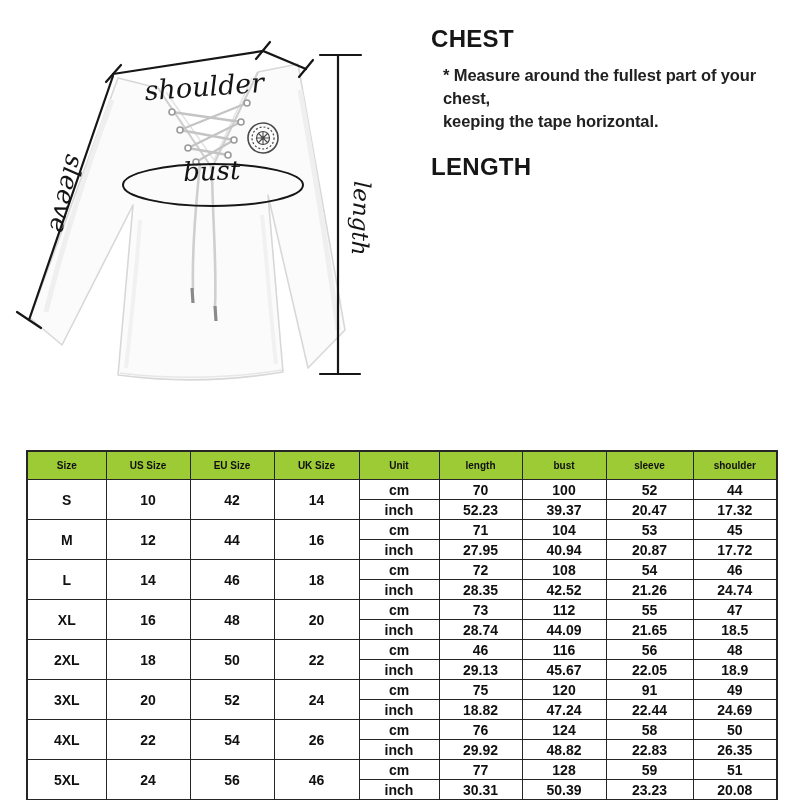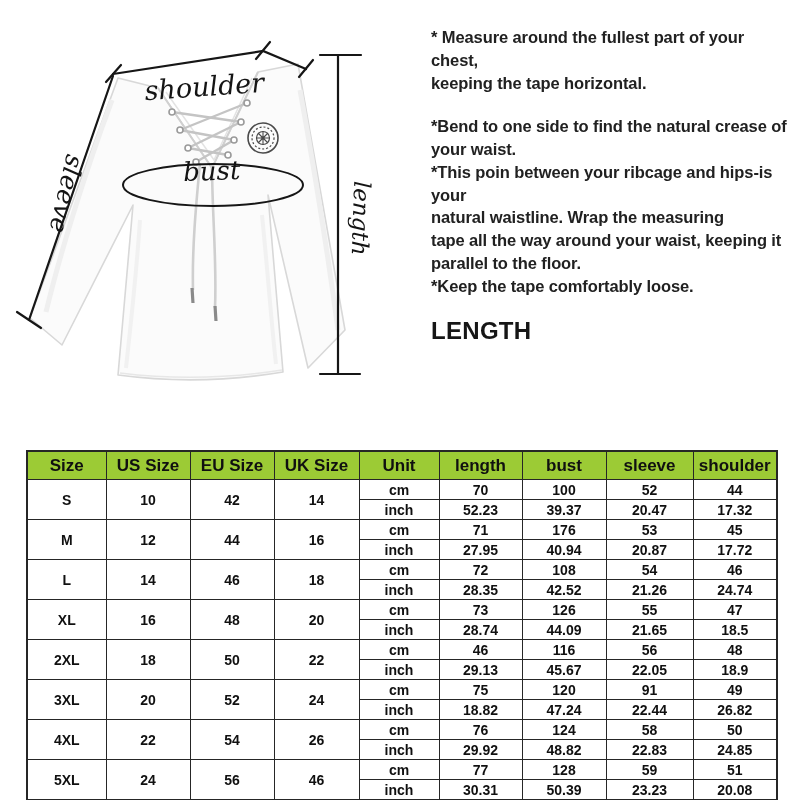"CHEST" h2 { html: none -> <h2>CHEST</h2> }
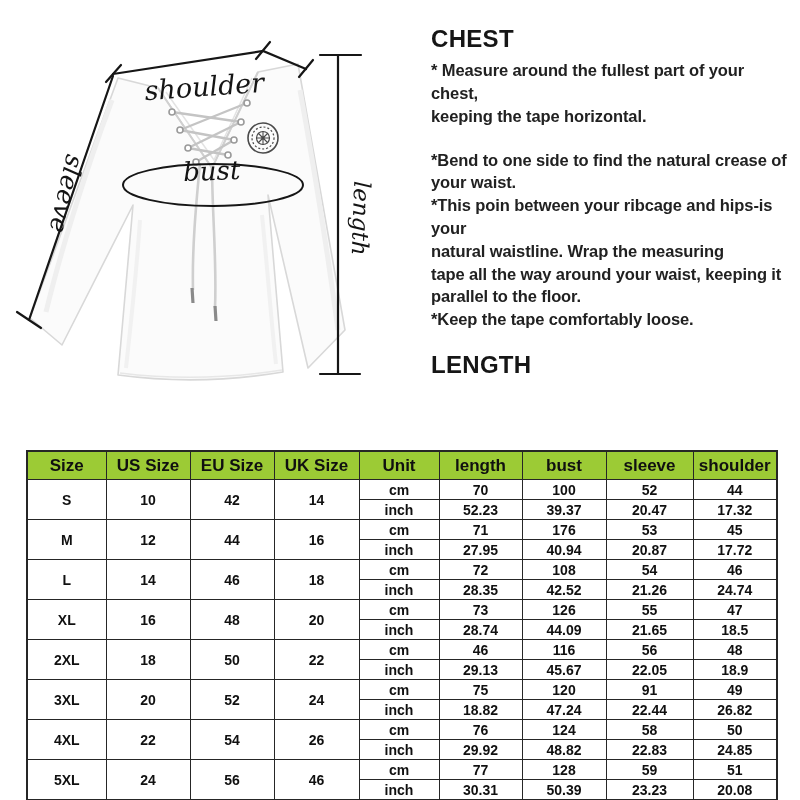"* Measure around the fullest" .instructions p { margin: 0 -> 12px }
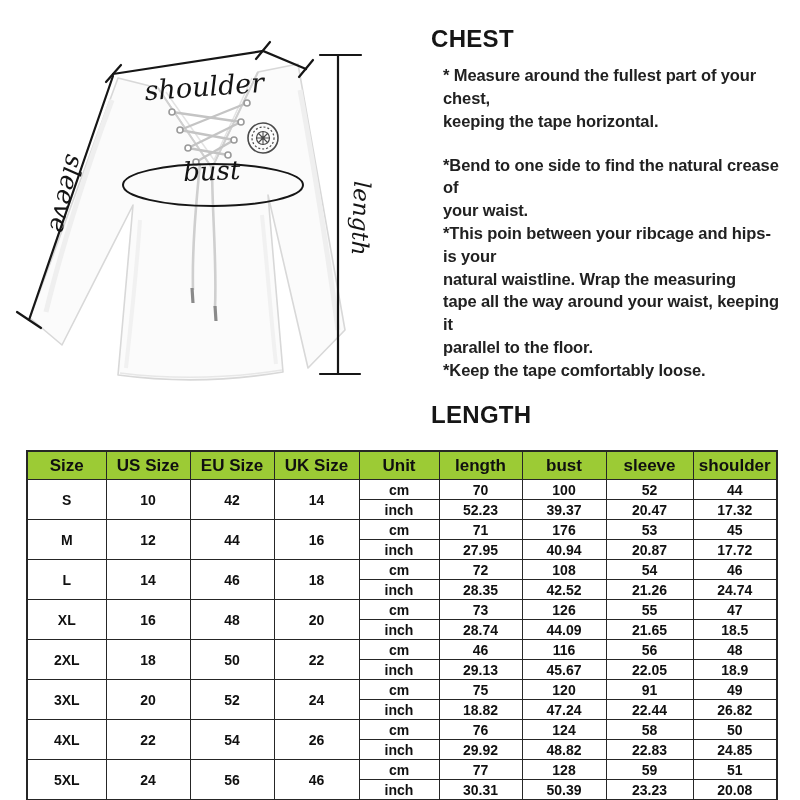"*Bend to one side to" p { html: <p>*Bend to one side to find the natural crease of your waist. *This poin between your ribcage and hips-is your natural waistline. Wrap the measuring tape all the way around your waist, keeping it parallel to the floor. *Keep the tape comfortably loose.</p> -> none }
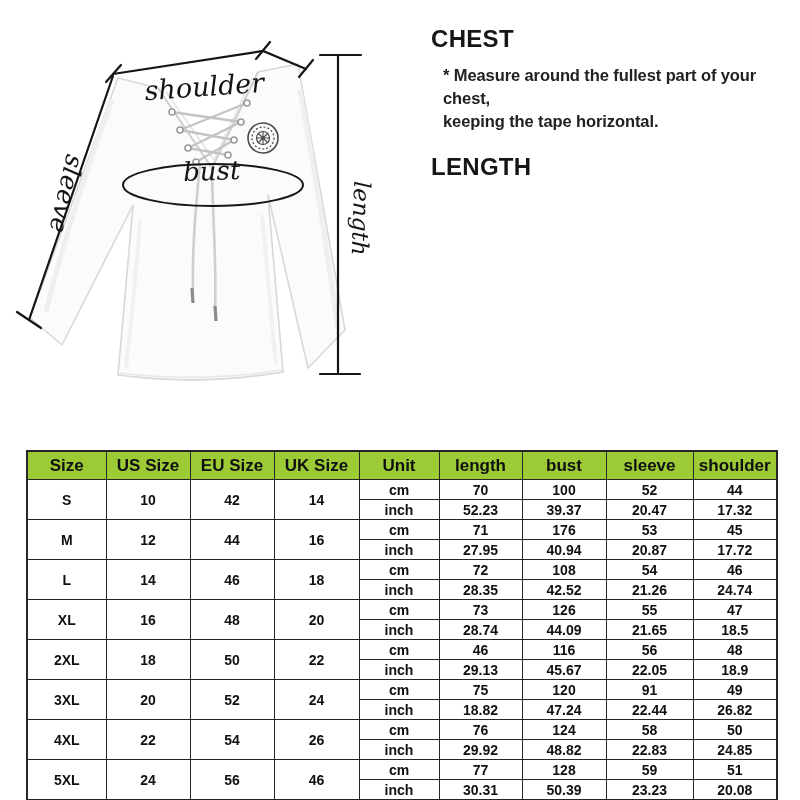"Size" .size-table th { font-size: 17px -> 10px }
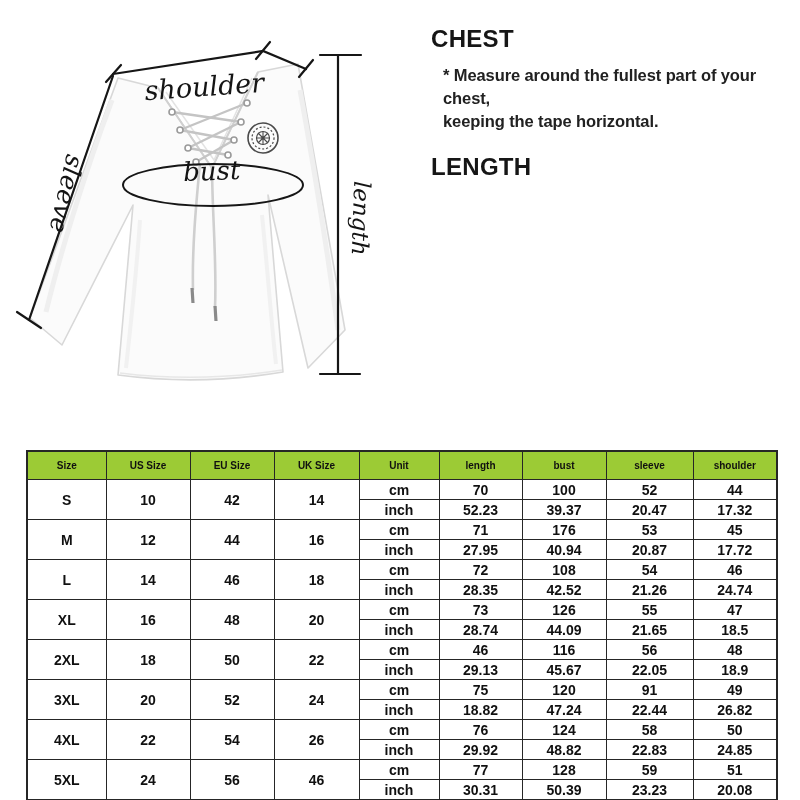"176" td { text: 176 -> 104 }
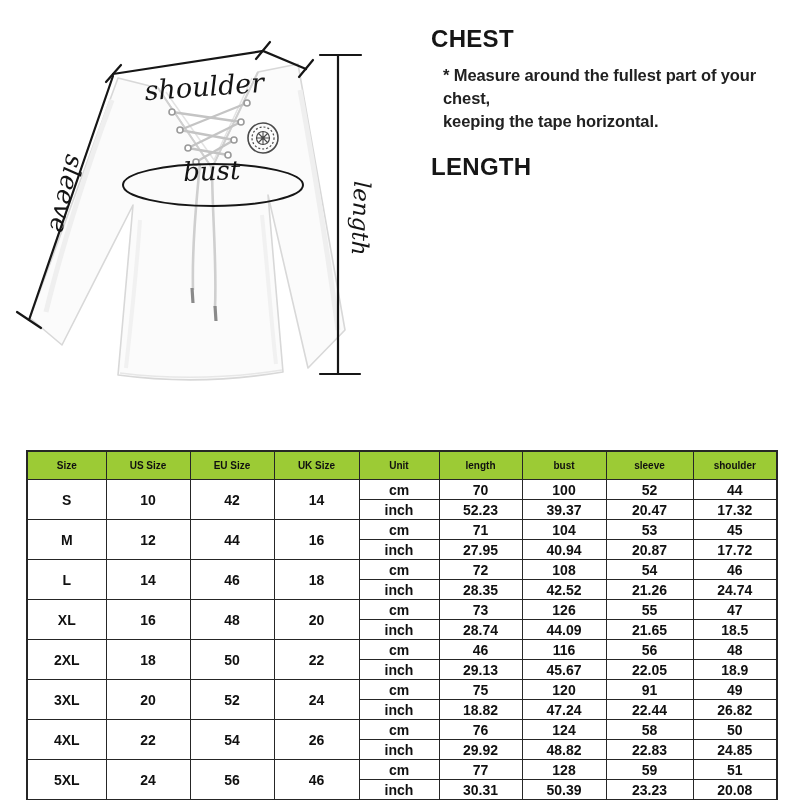"126" td { text: 126 -> 112 }
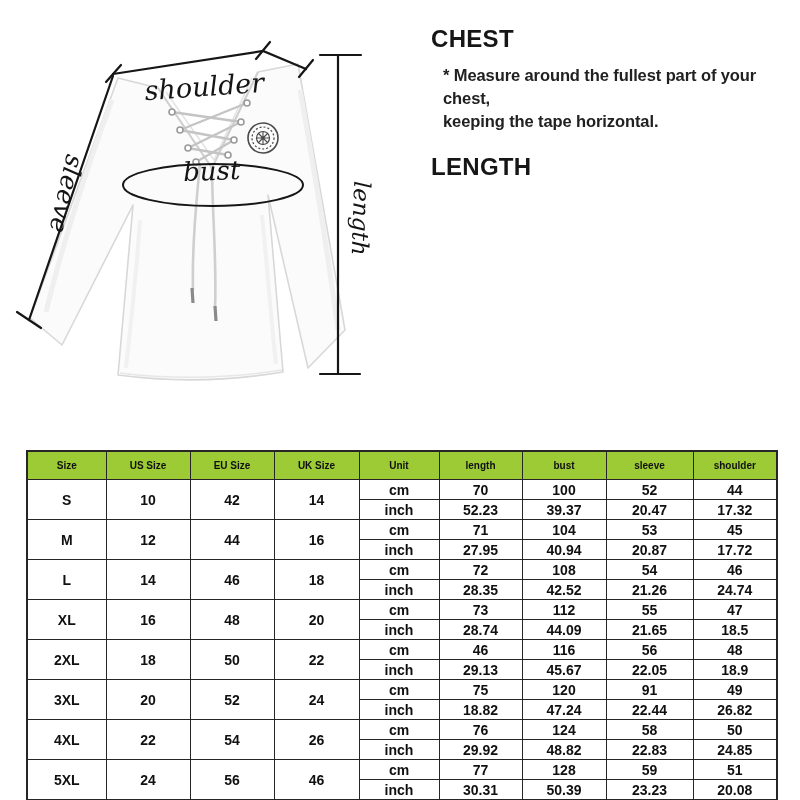"26.82" td { text: 26.82 -> 24.69 }
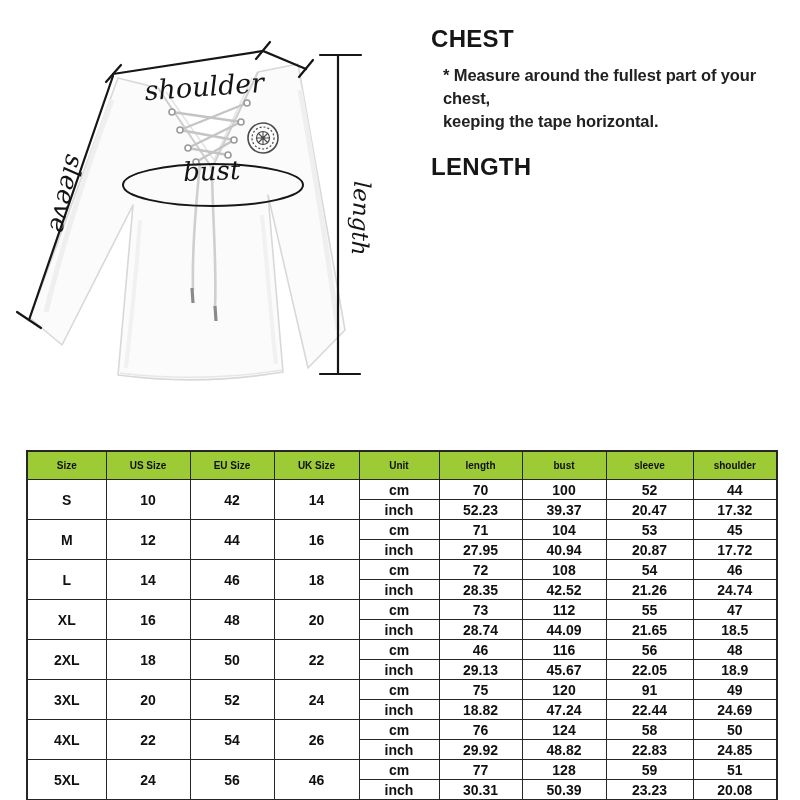"24.85" td { text: 24.85 -> 26.35 }
